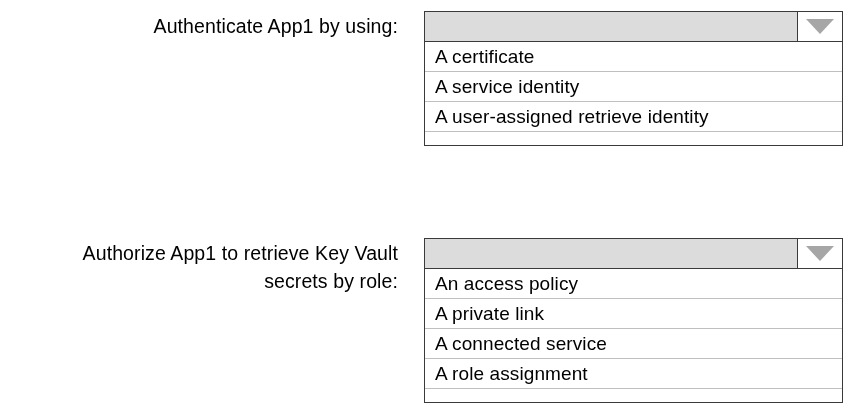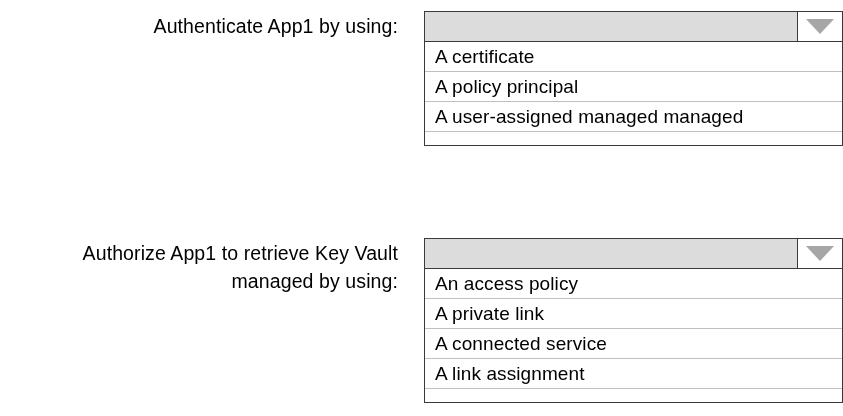"A policy principal" div.dropdown-option { text: policy principal -> service identity }
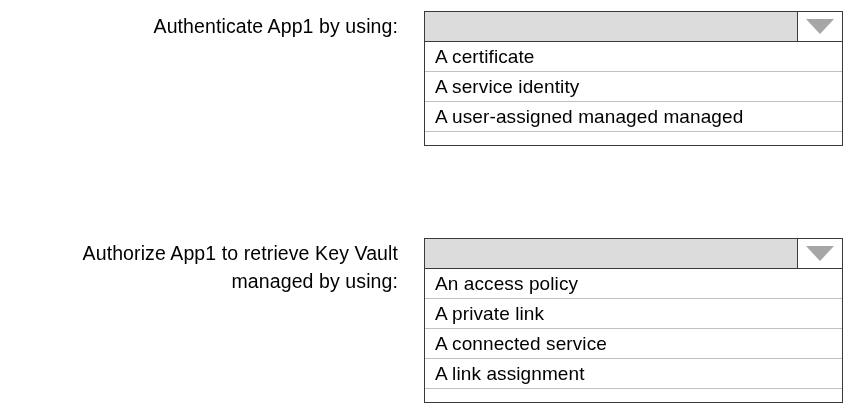"A user-assigned managed managed" div.dropdown-option { text: managed managed -> retrieve identity }
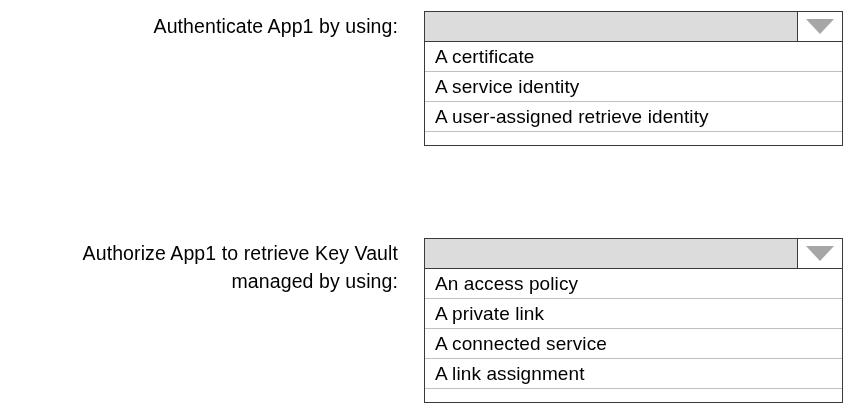"Authorize App1 to retrieve Key" div.prompt-label { text: managed by using -> secrets by role }
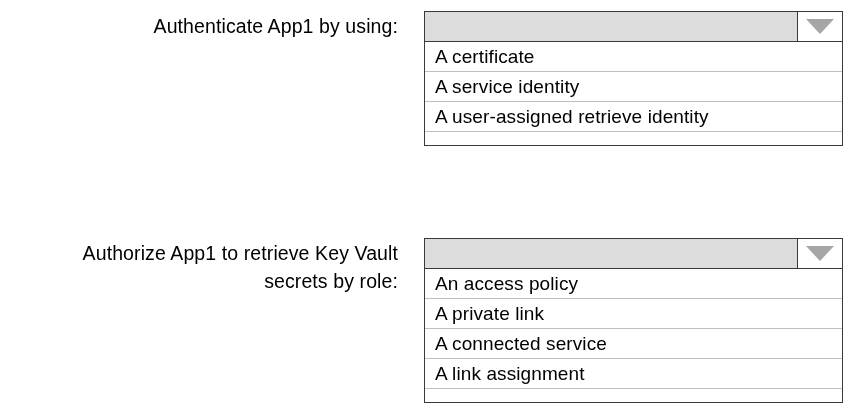"A link assignment" div.dropdown-option { text: link -> role }
